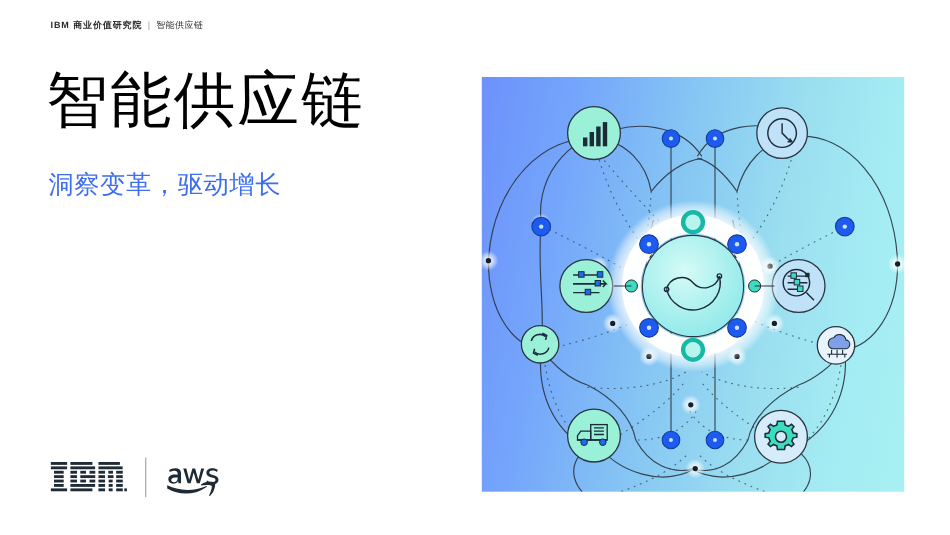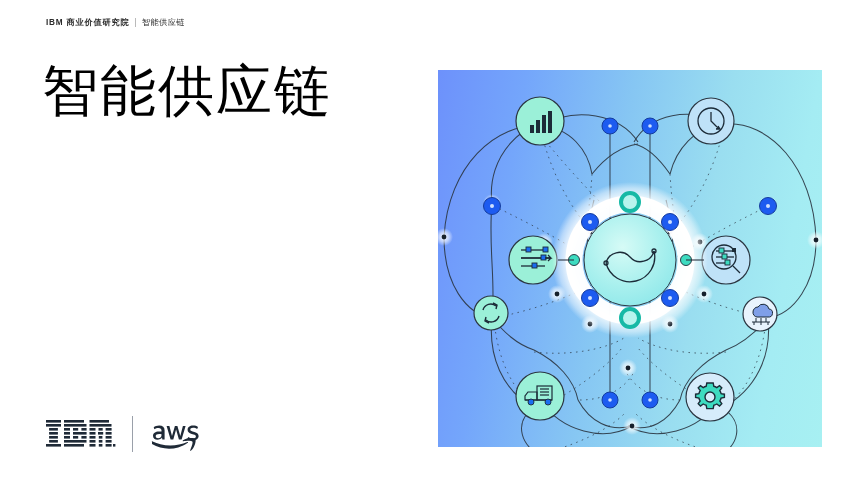"洞察变革，驱动增长" h2.subtitle { html: none -> <h2>洞察变革，驱动增长</h2> }
